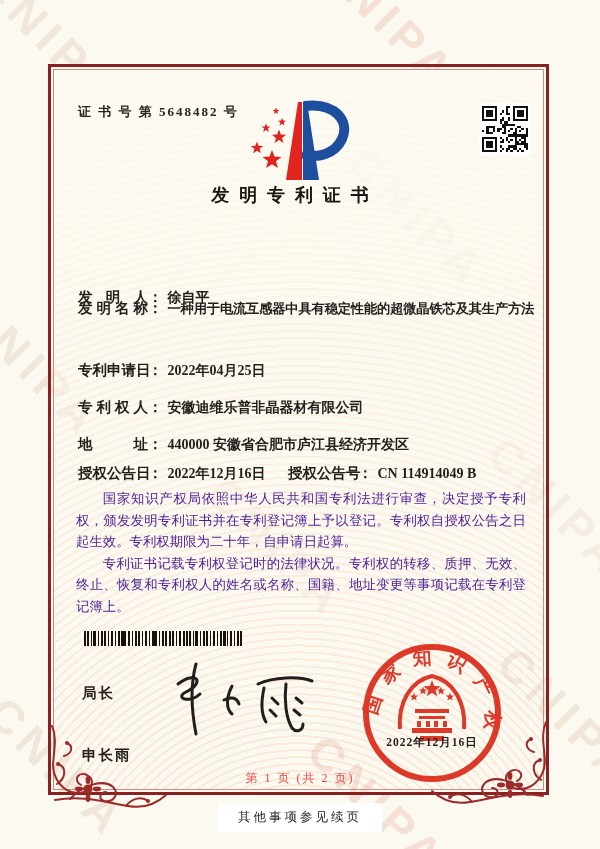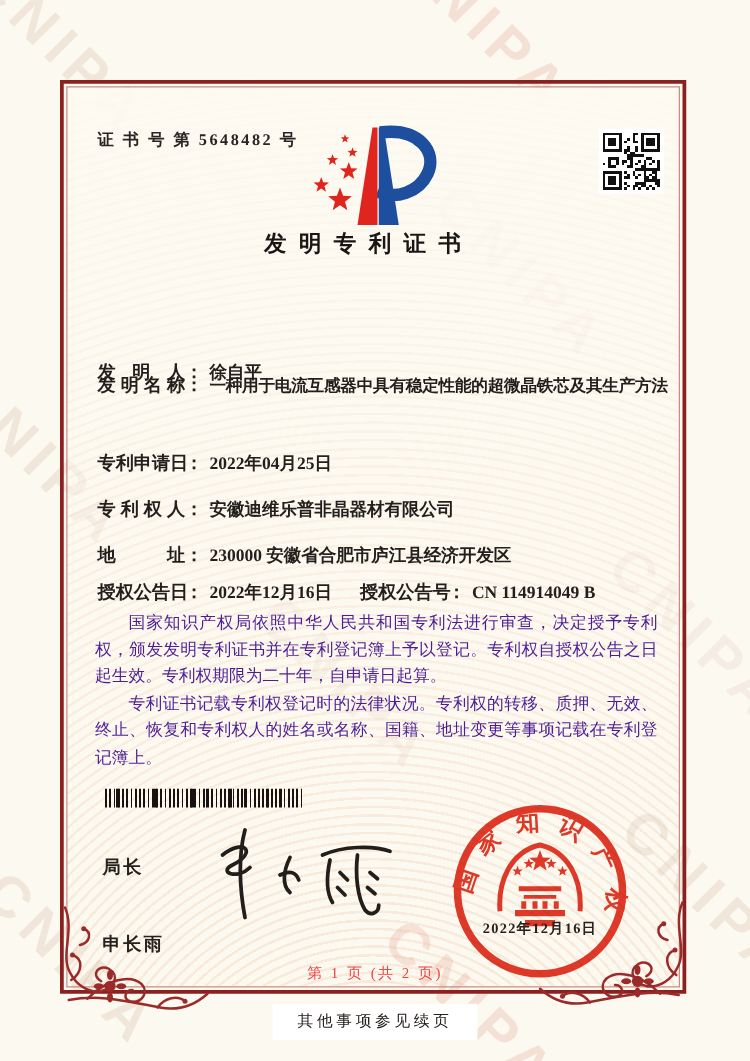"230000 安徽省合肥市庐江县经济开发区" span.fvalue { text: 230000 -> 440000 }
